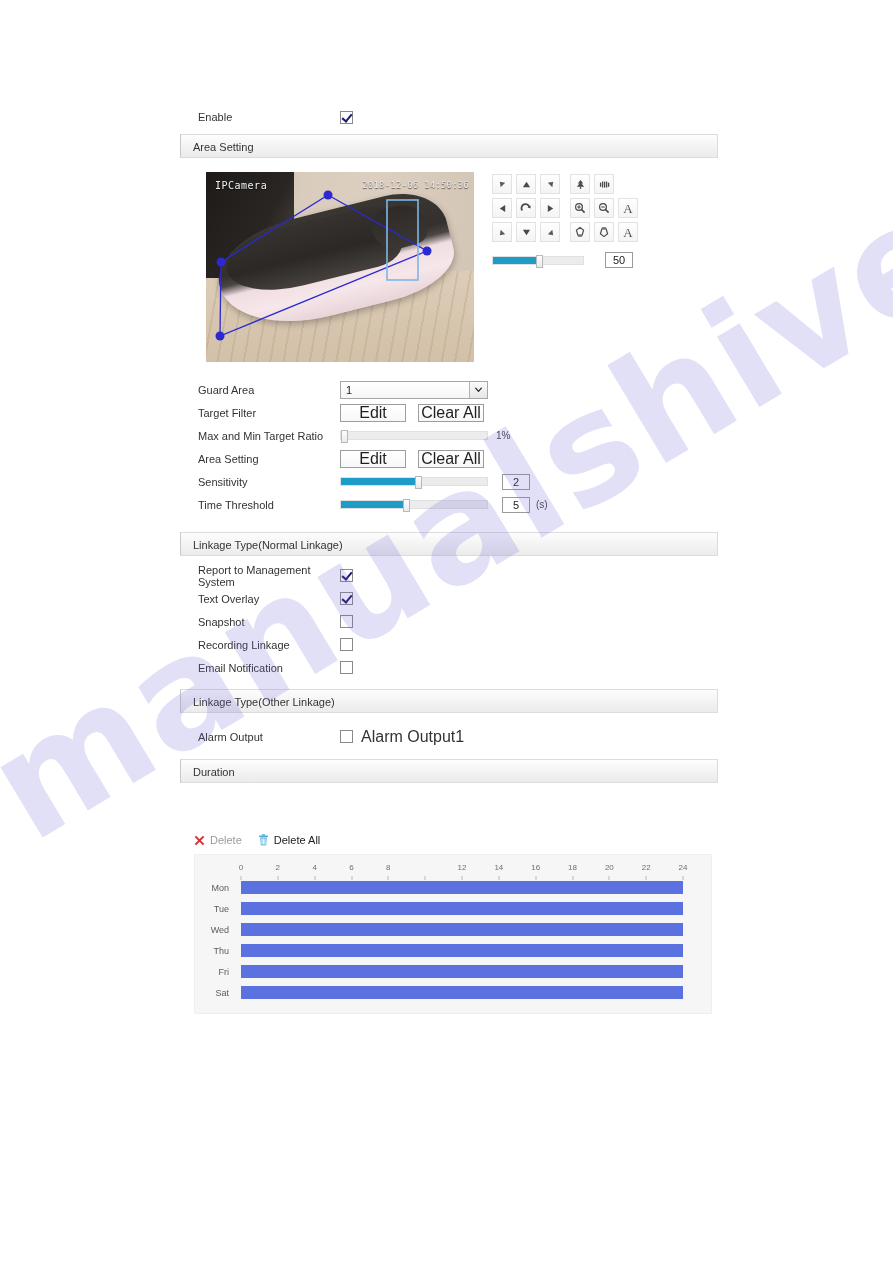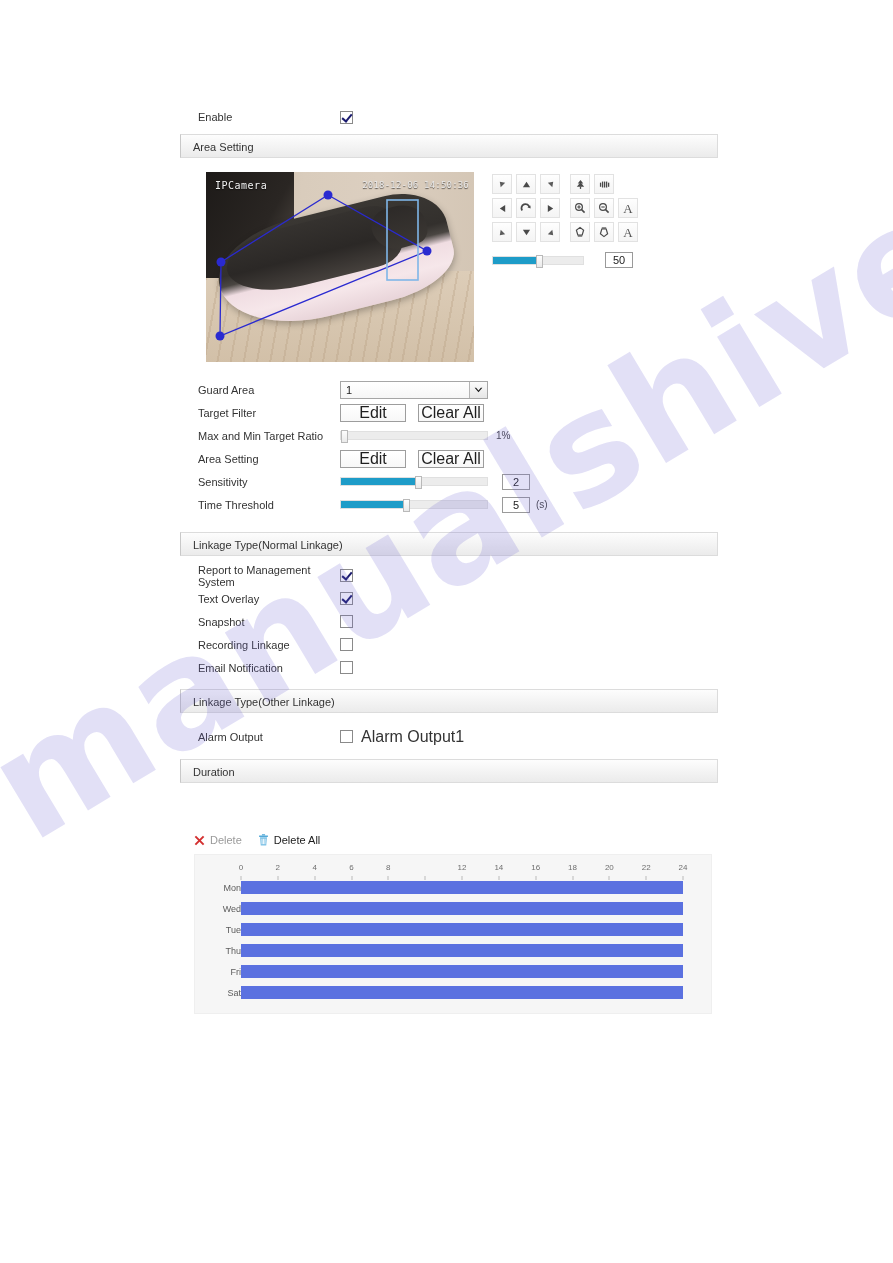"Mon" .dlabel { padding-right: 0 -> 12px }
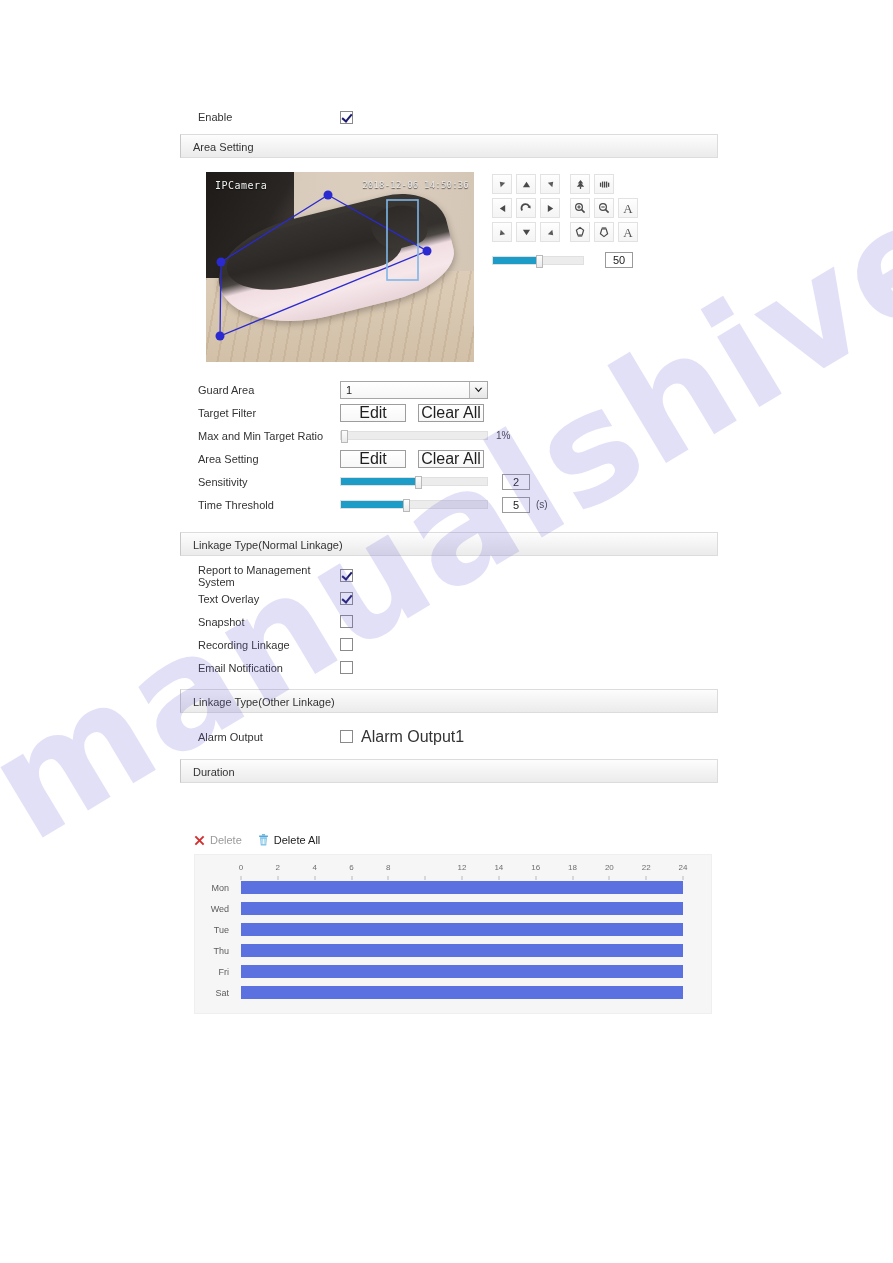"Wed" div.drow { order: before "Tue" -> after "Tue" }
